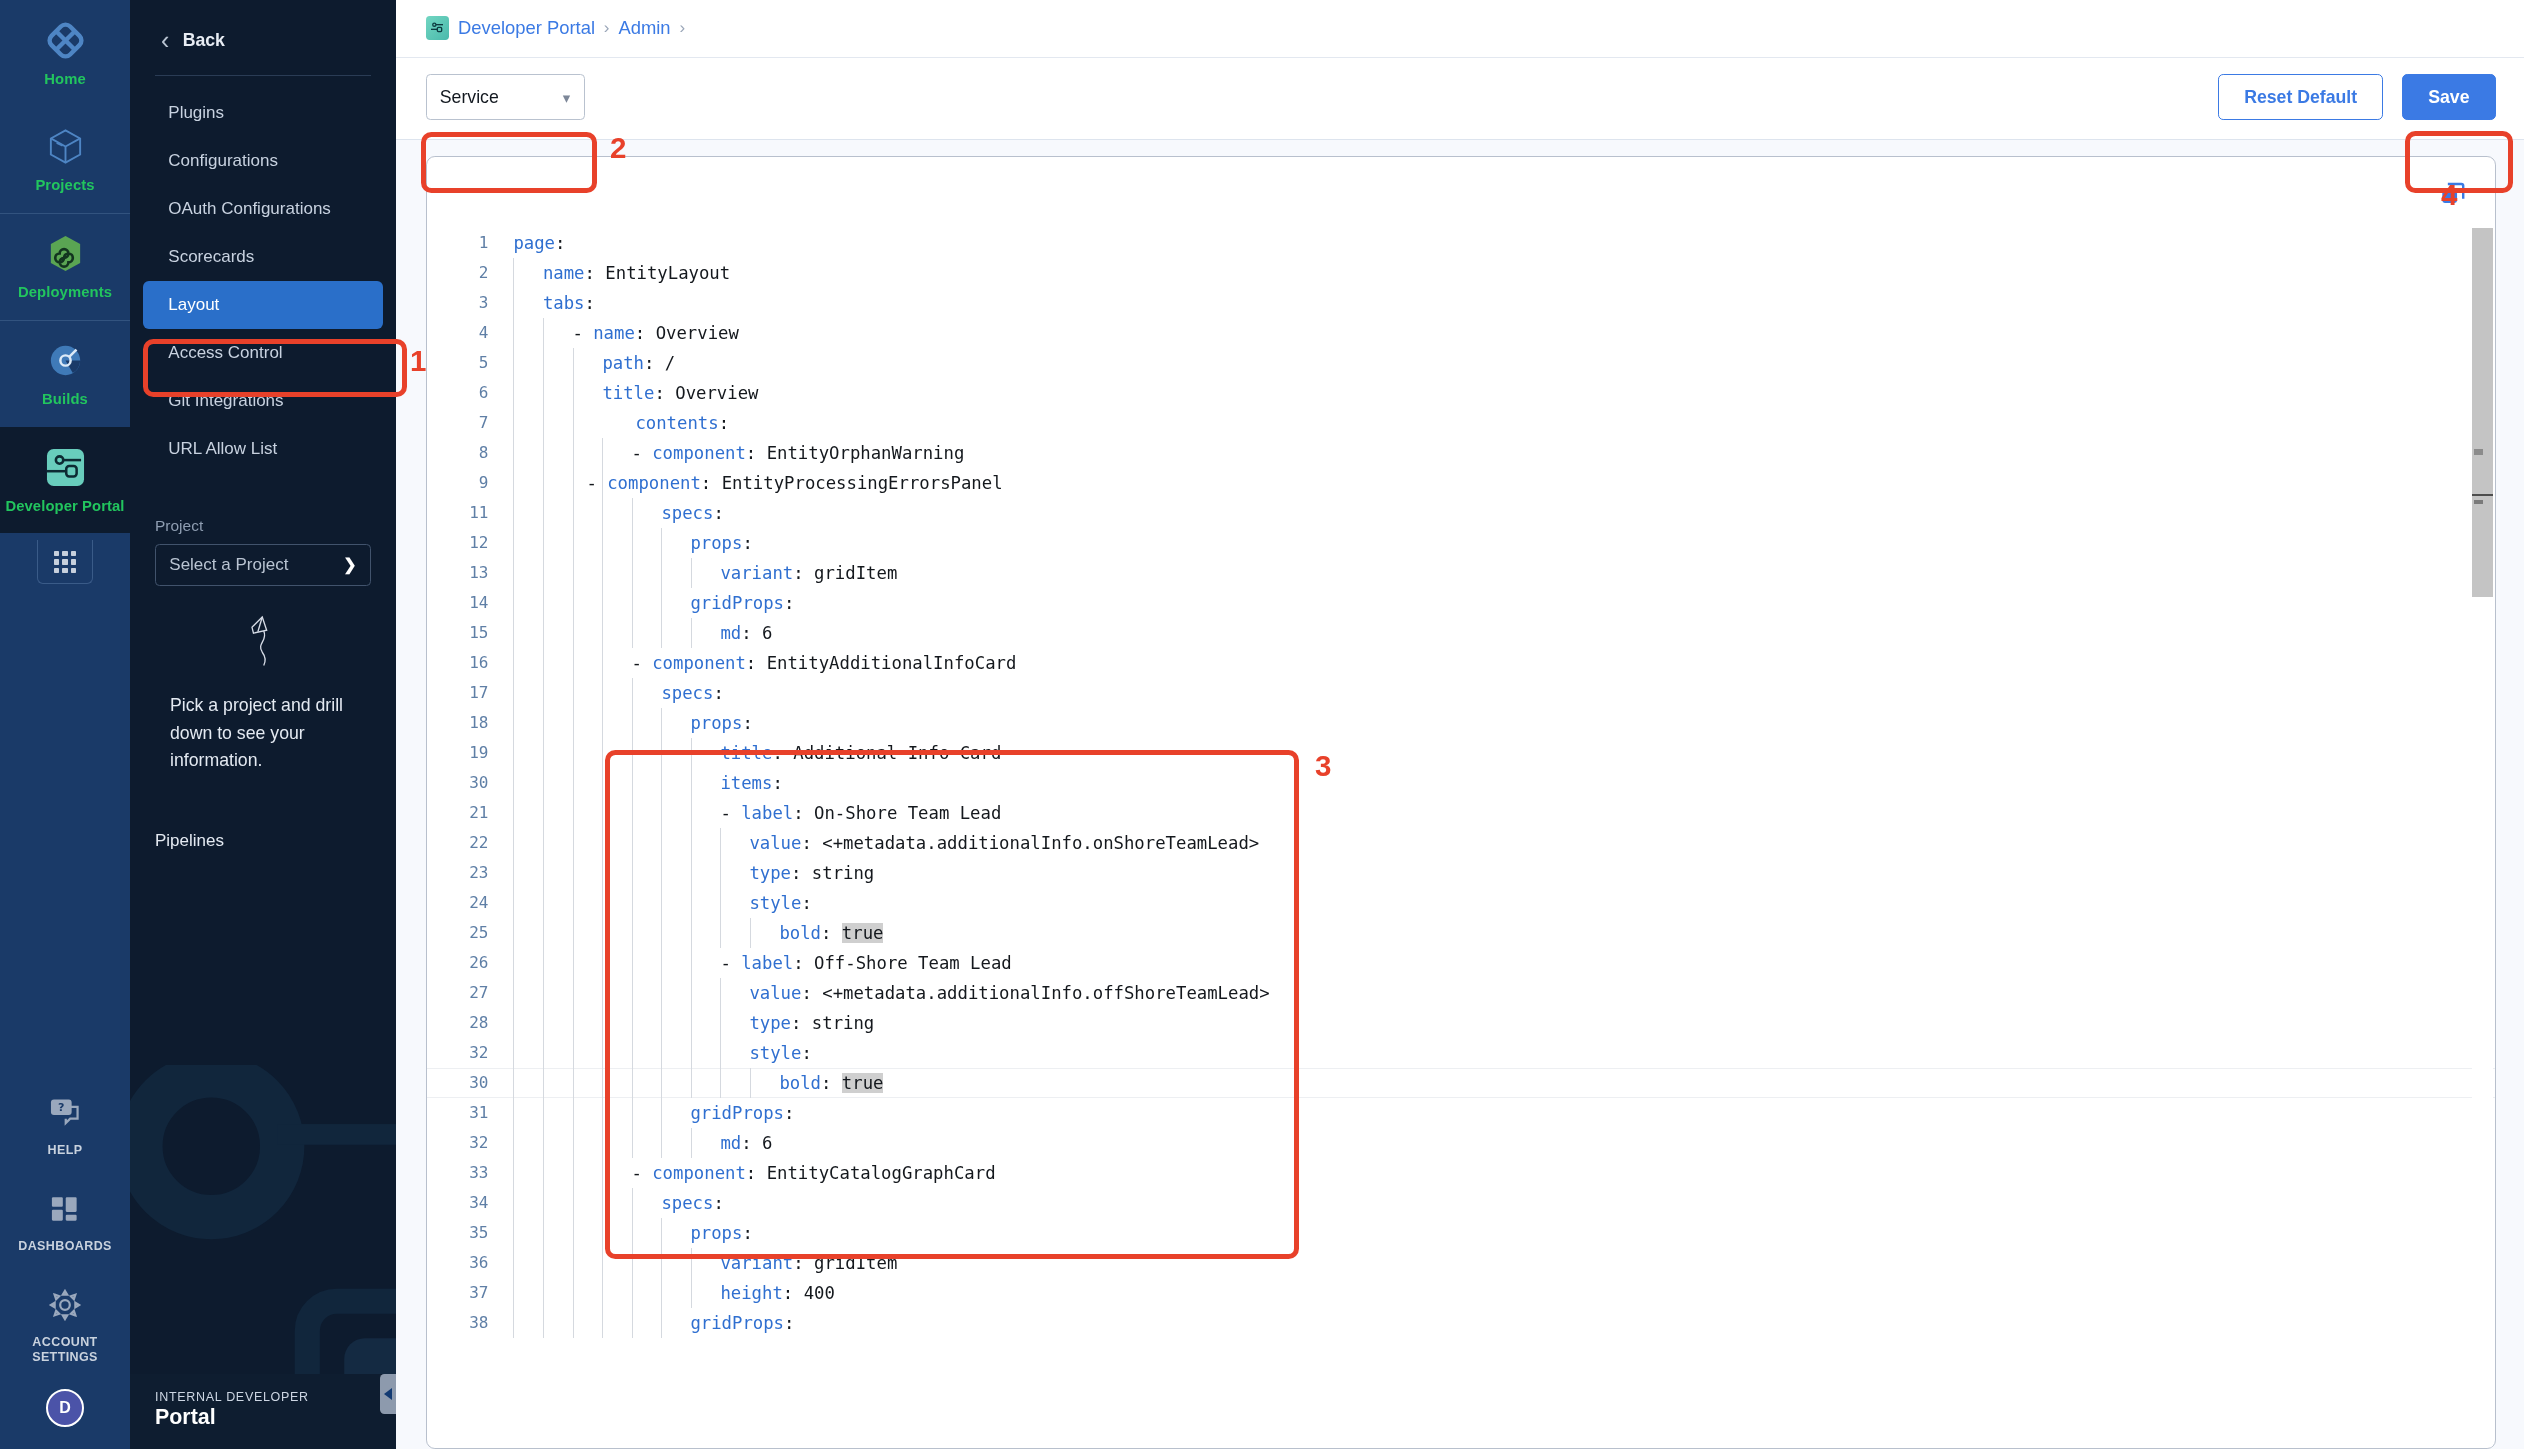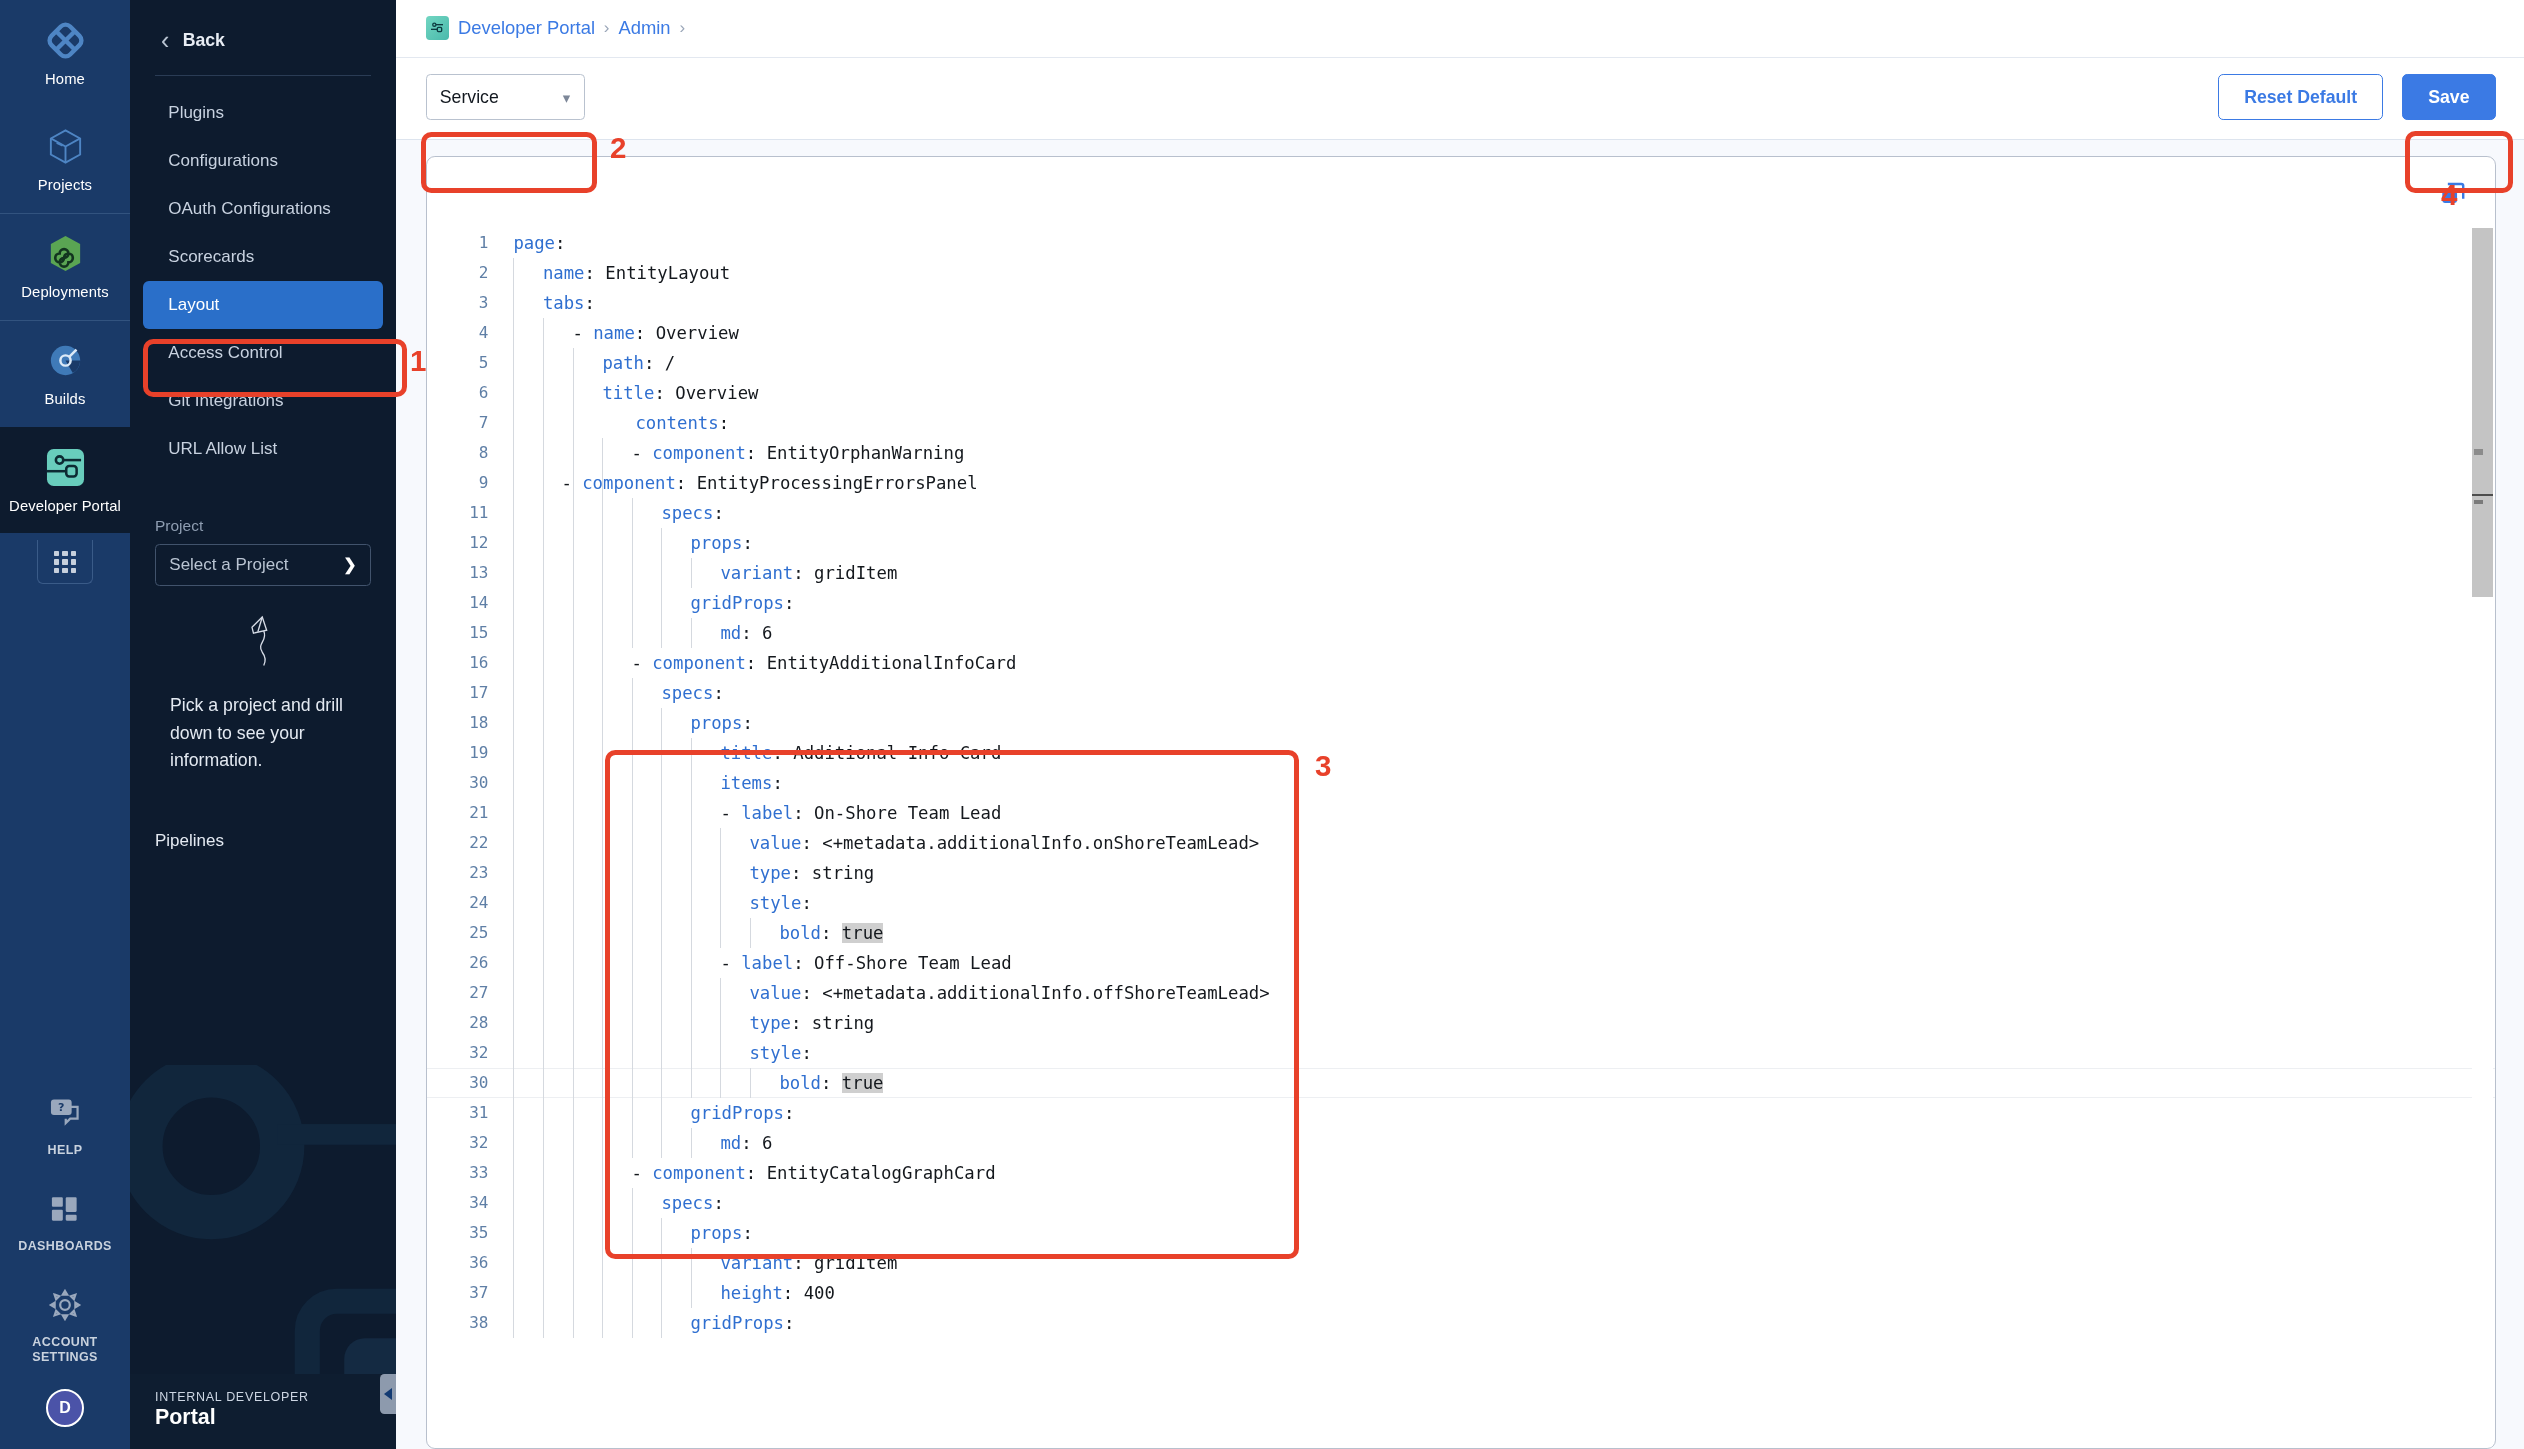"Home" .rail-item .r-lbl { color: #ffffff -> #22c55e; font-weight: 400 -> 700 }
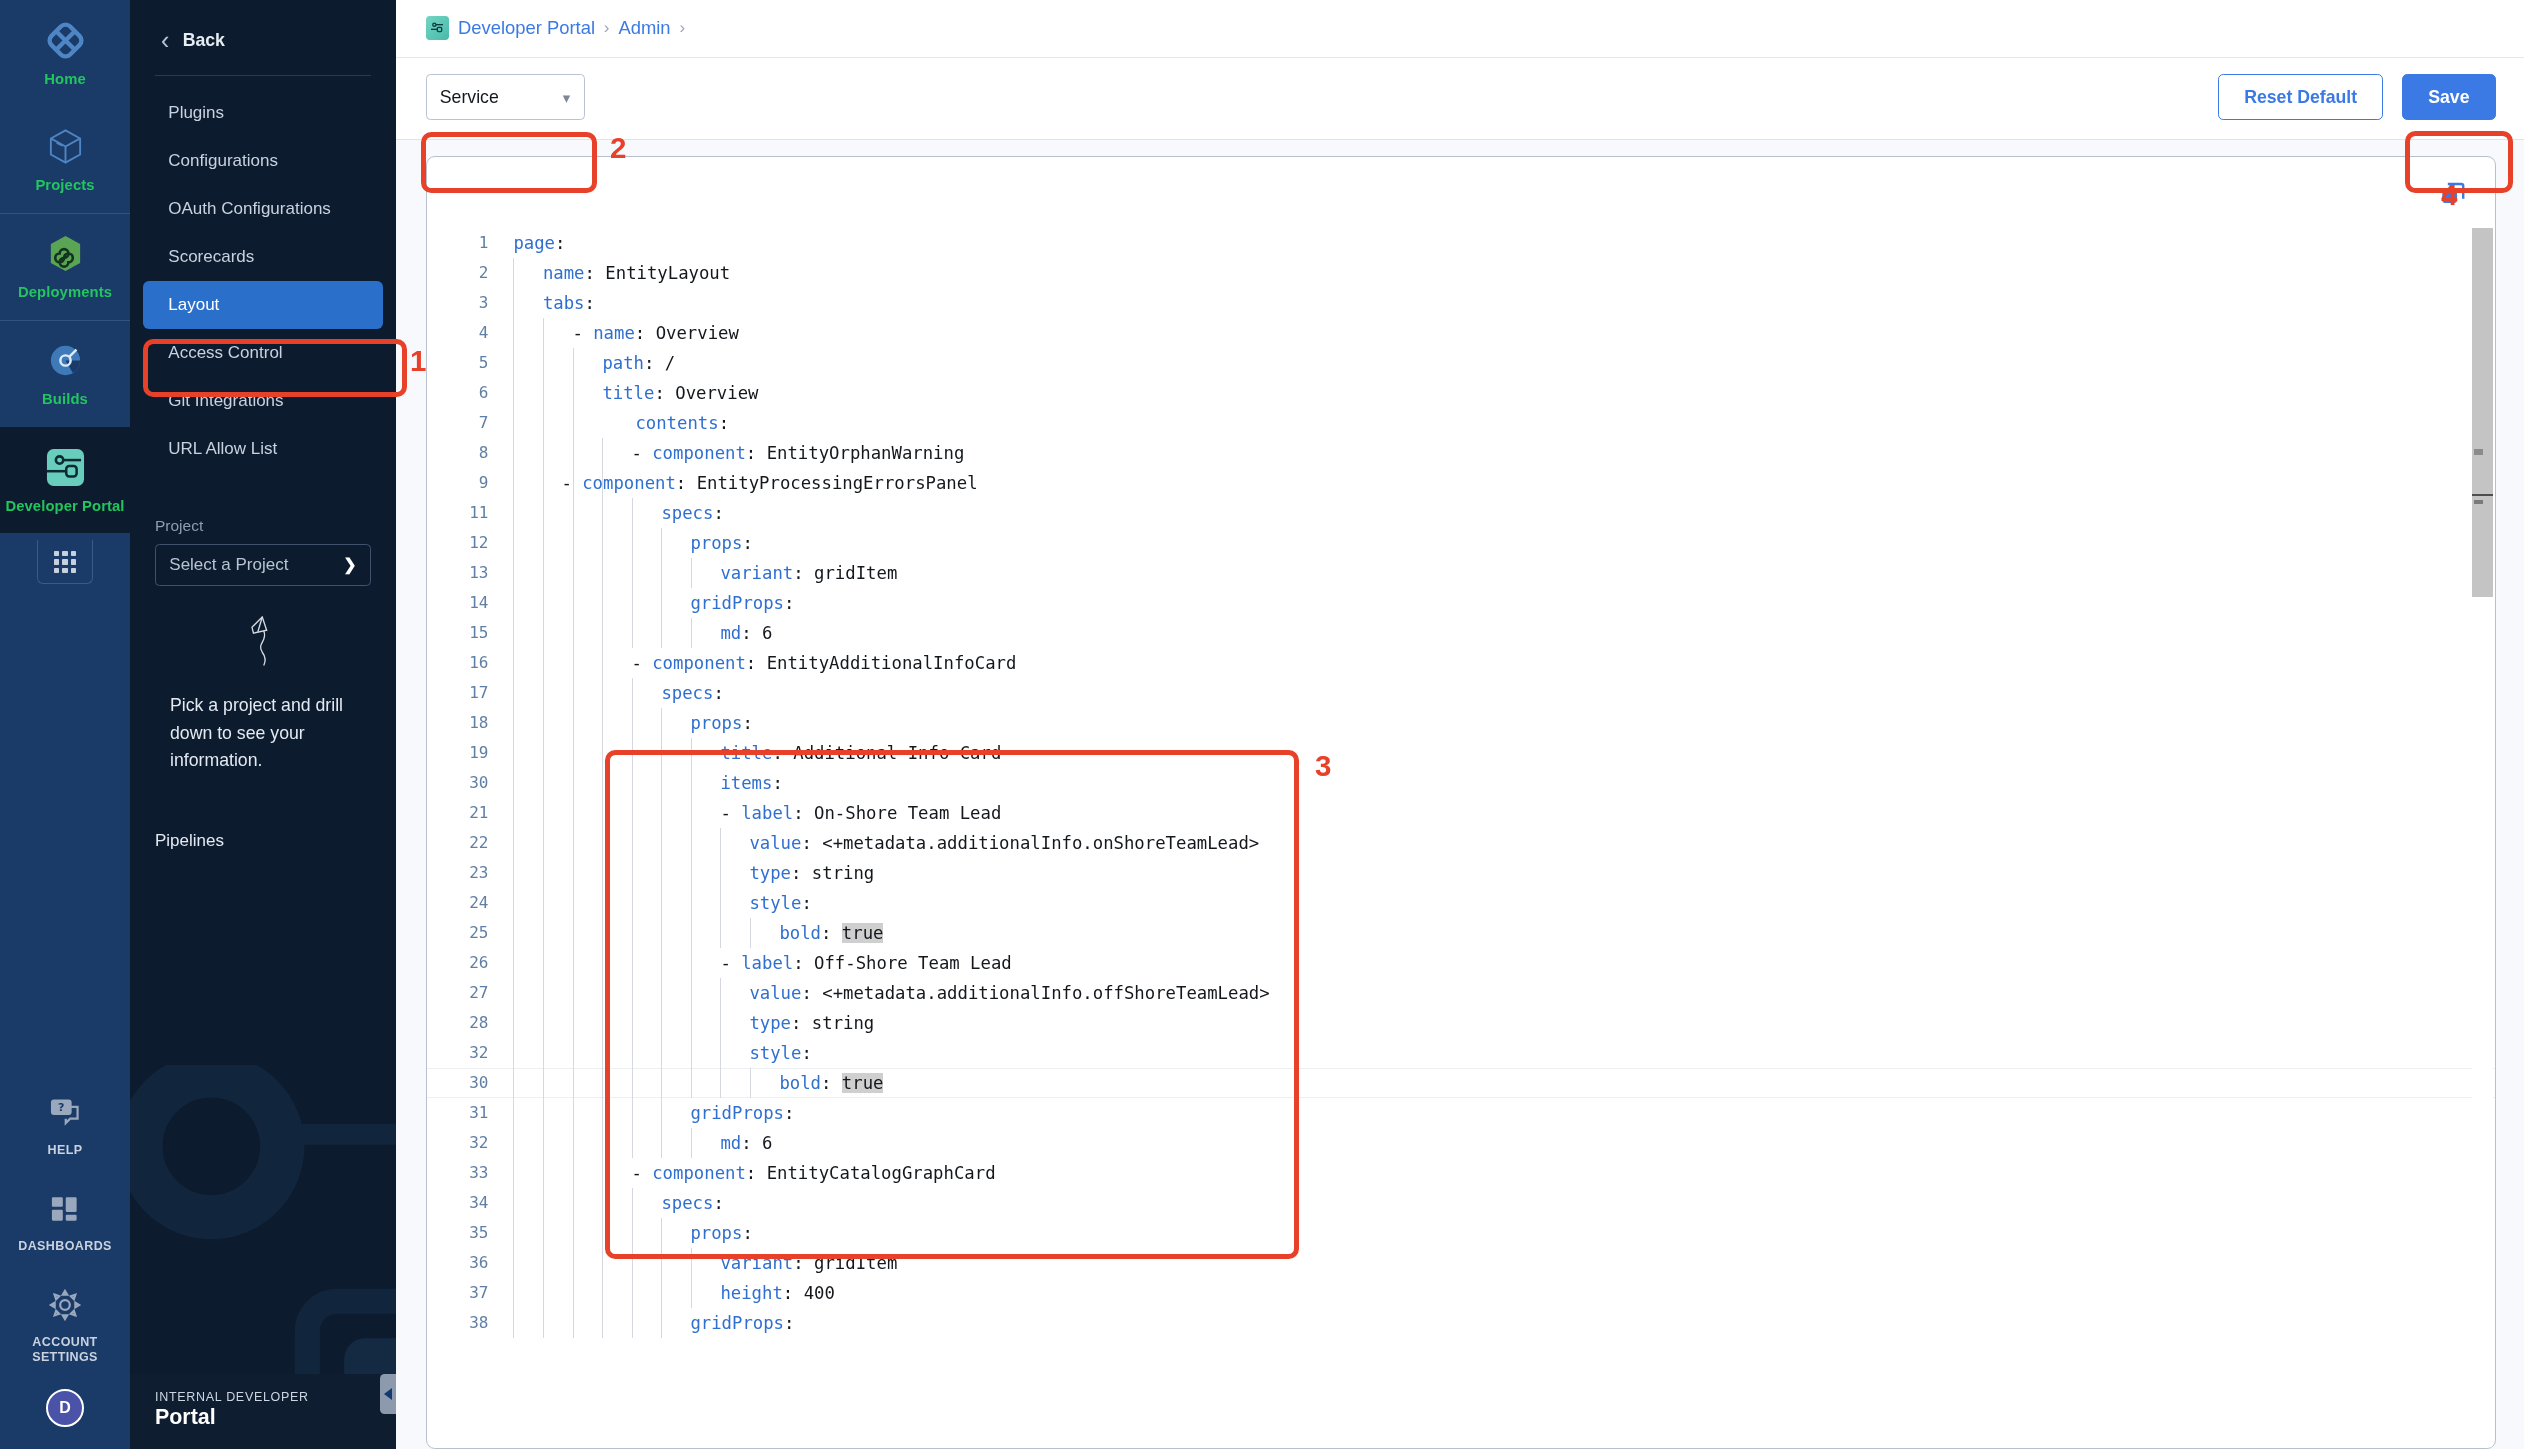"- component: EntityProcessingErrorsPanel" span { padding-left: 48px -> 73px }
